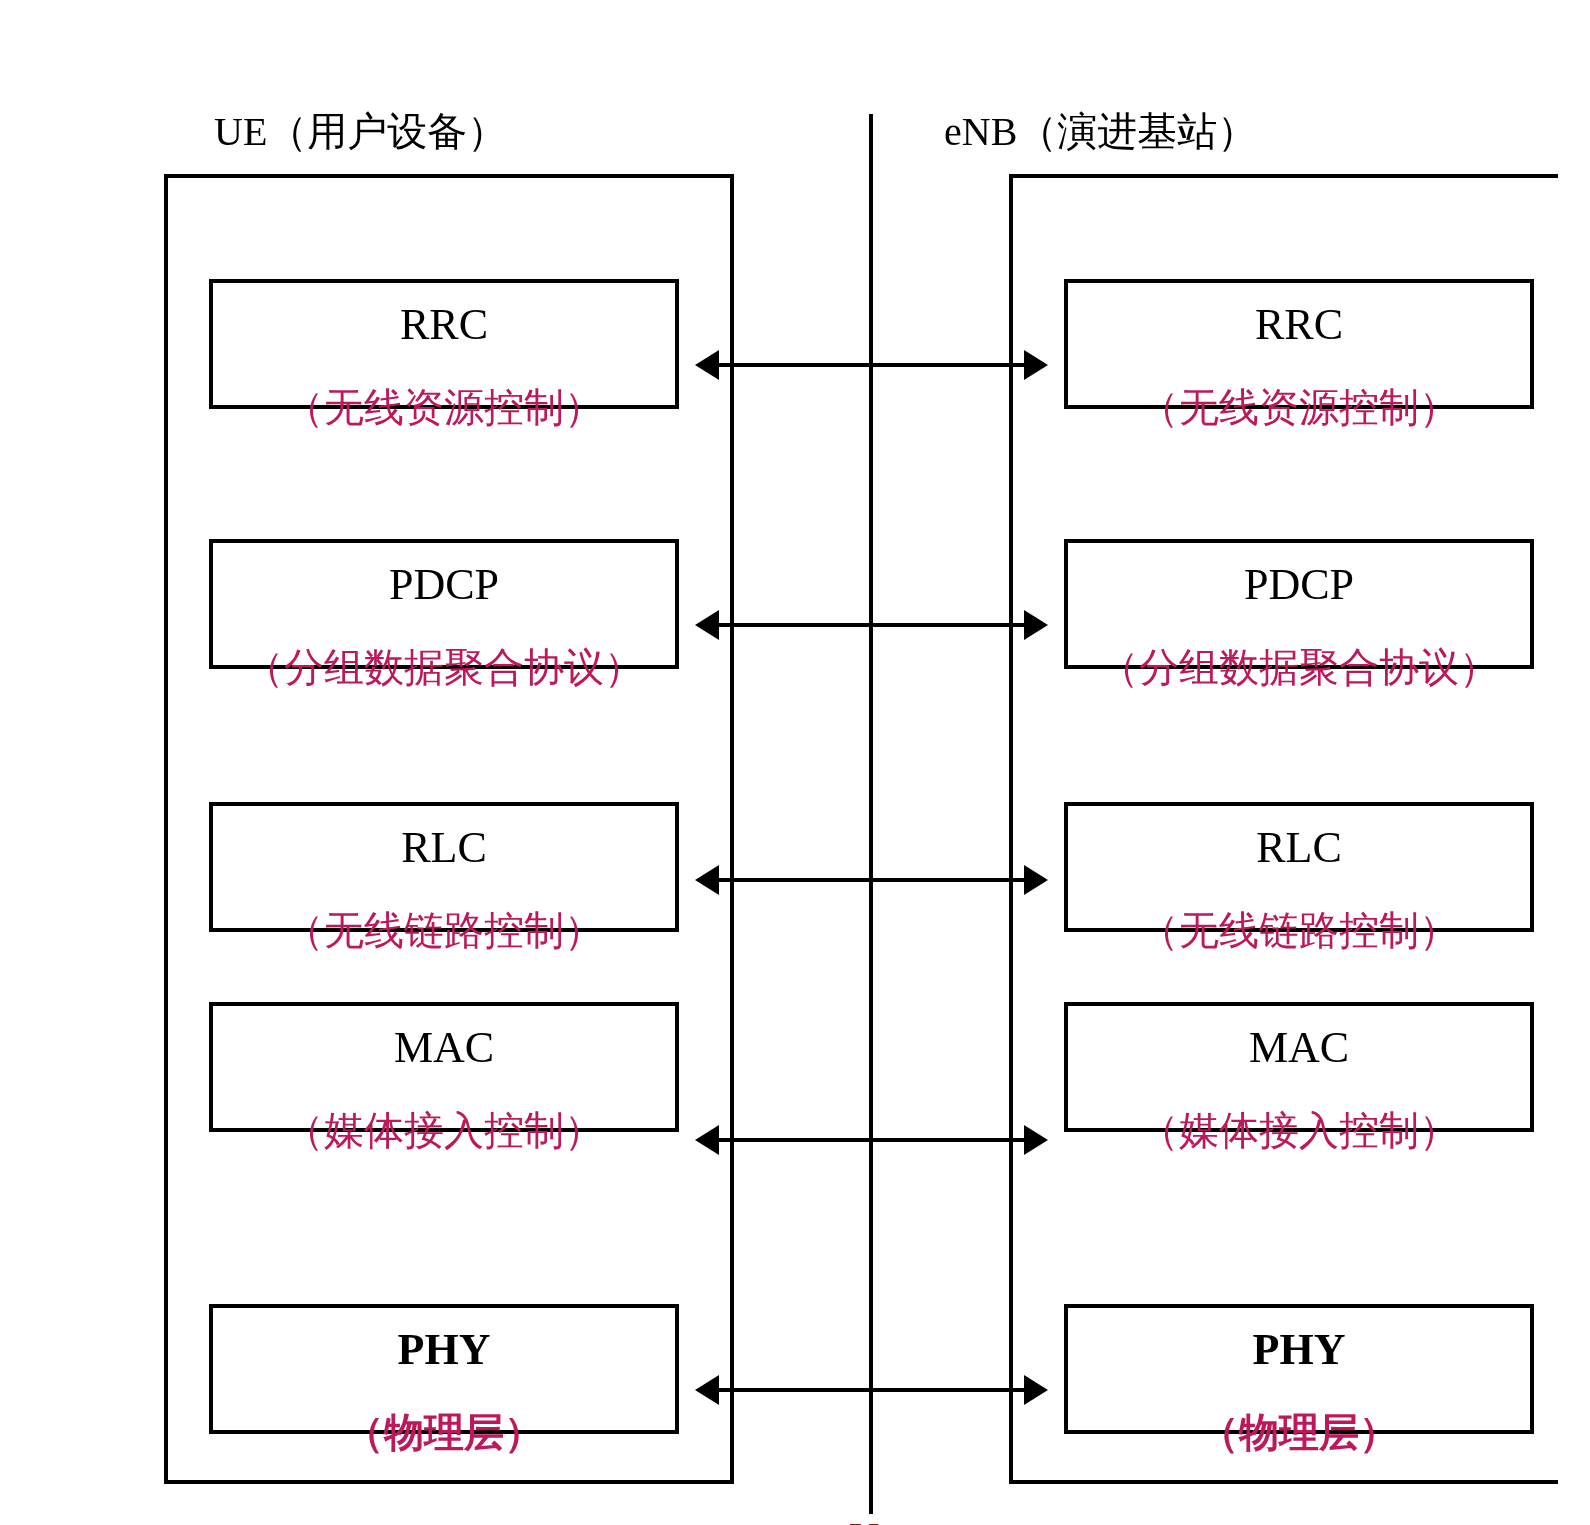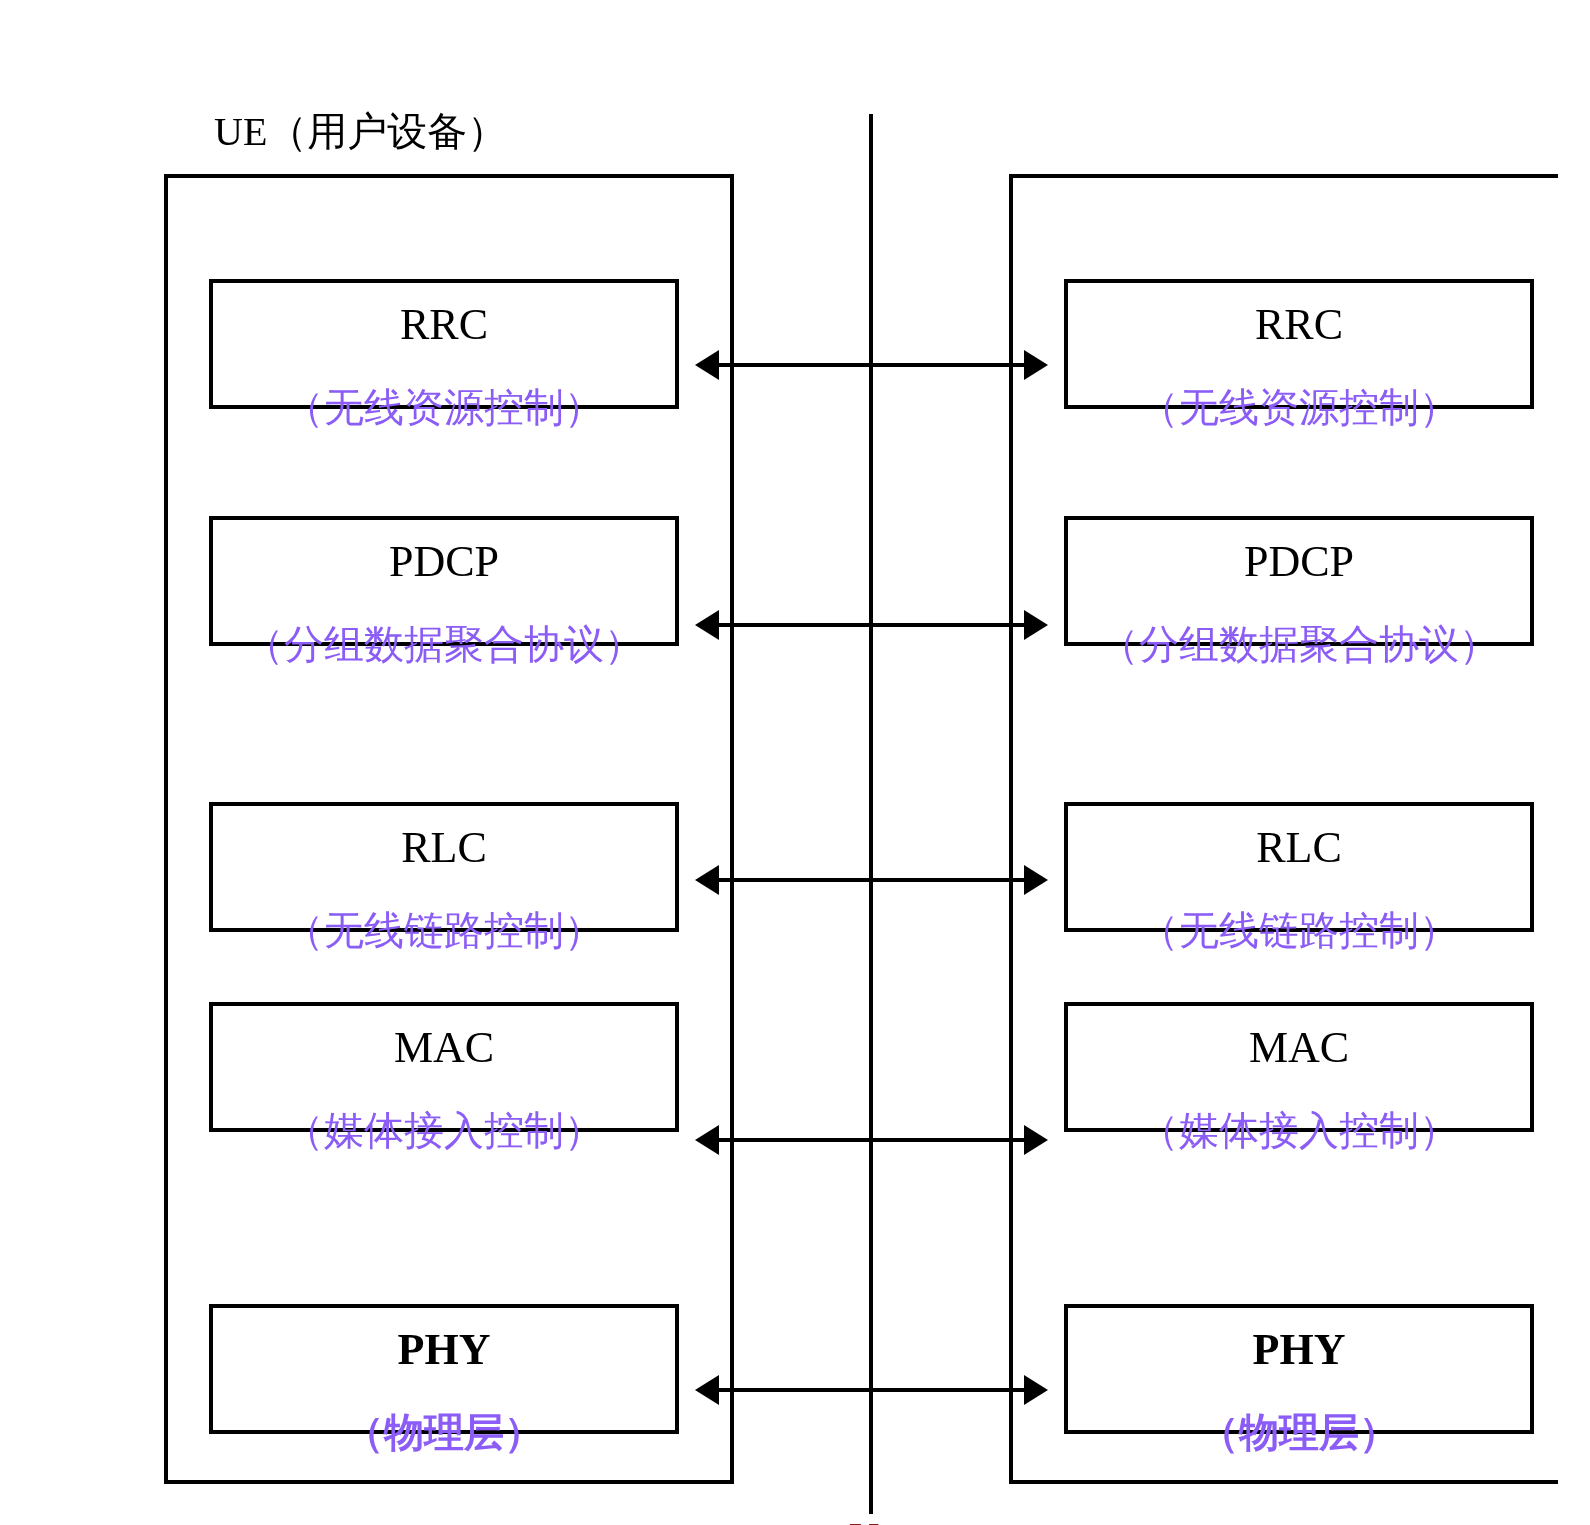"eNB（演进基站）" div.col-title { html: none -> <div>eNB（演进基站）</div> }
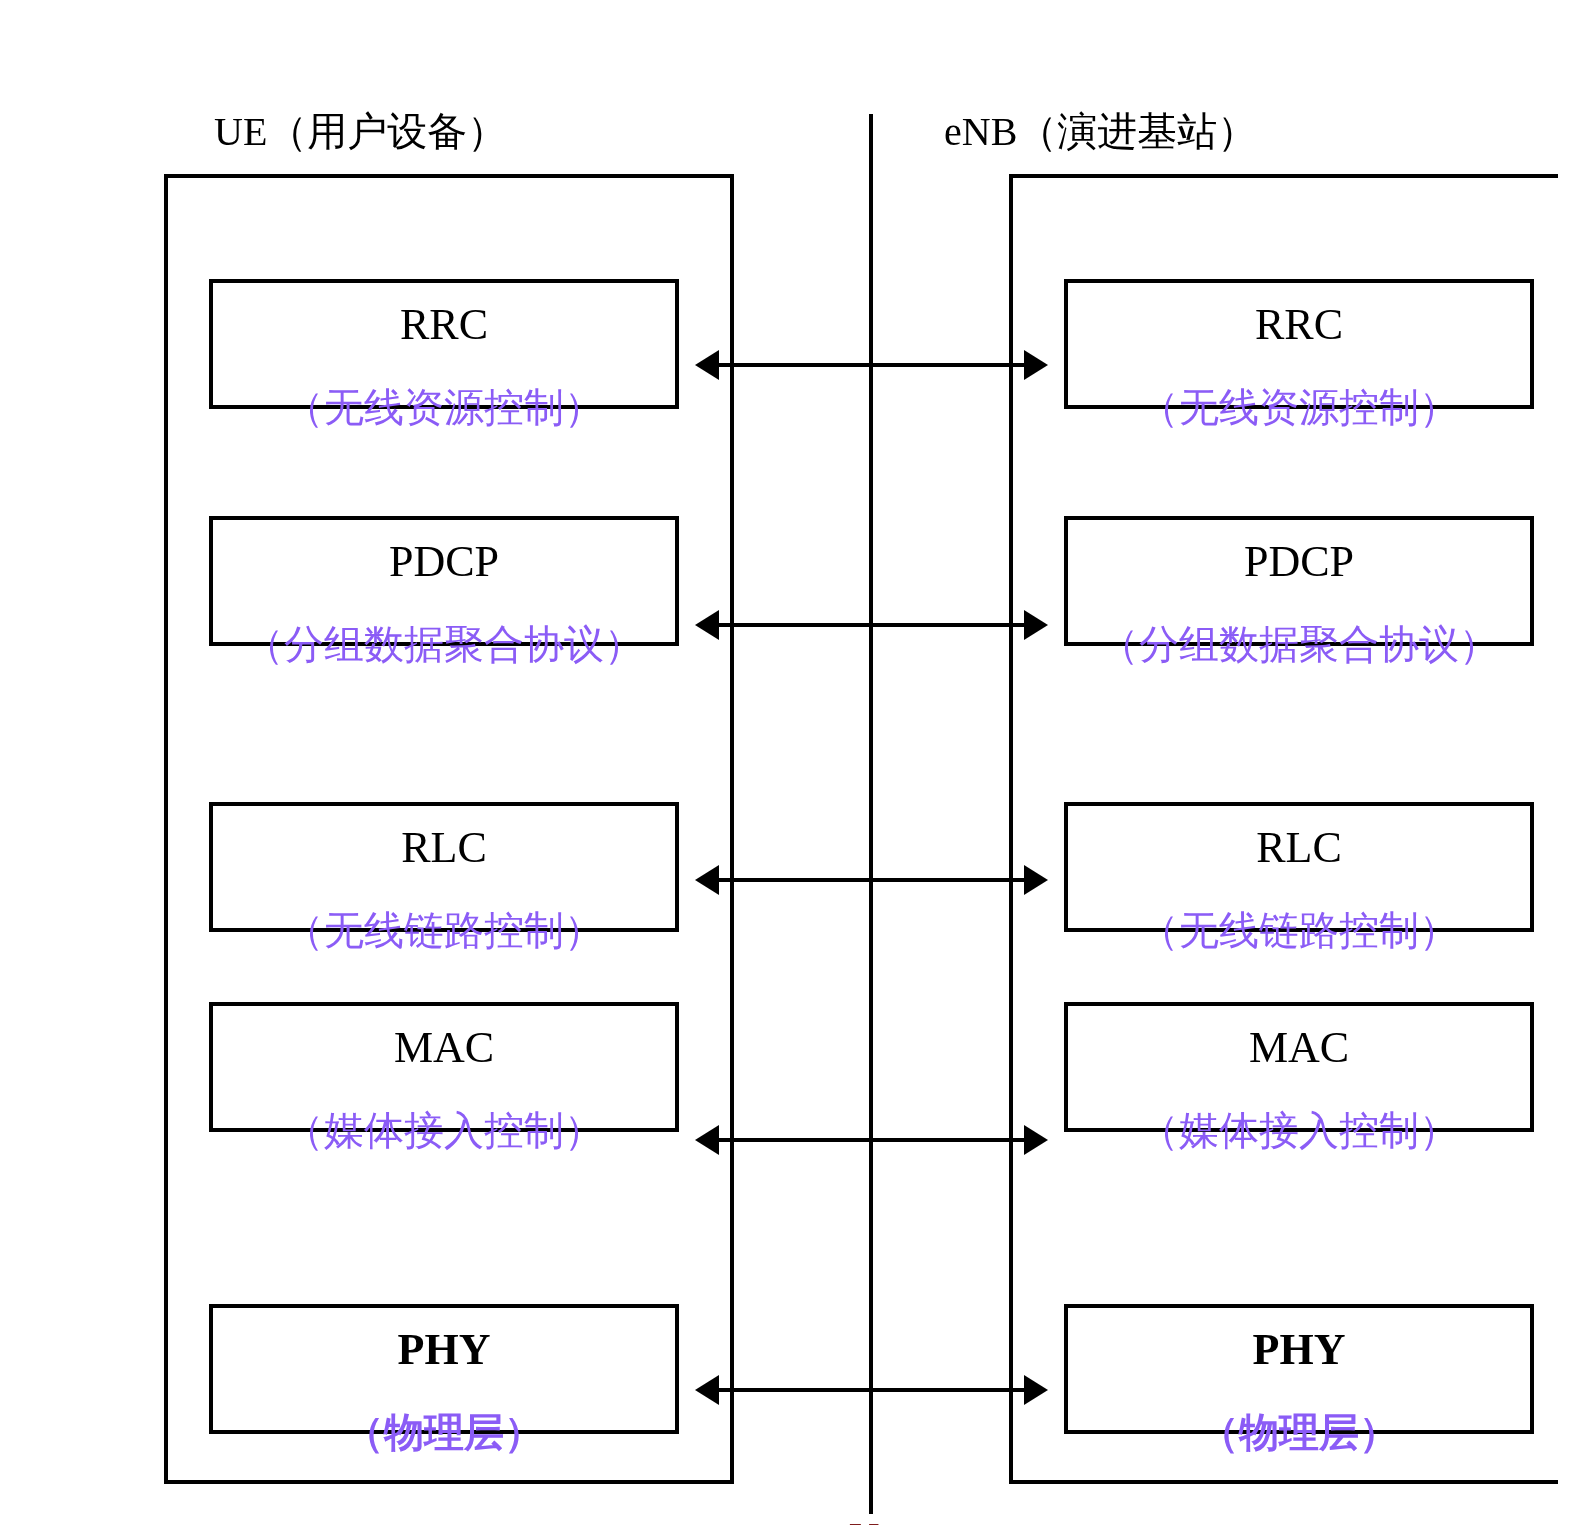"（无线资源控制）" .desc { color: #8b5cf6 -> #be185d }
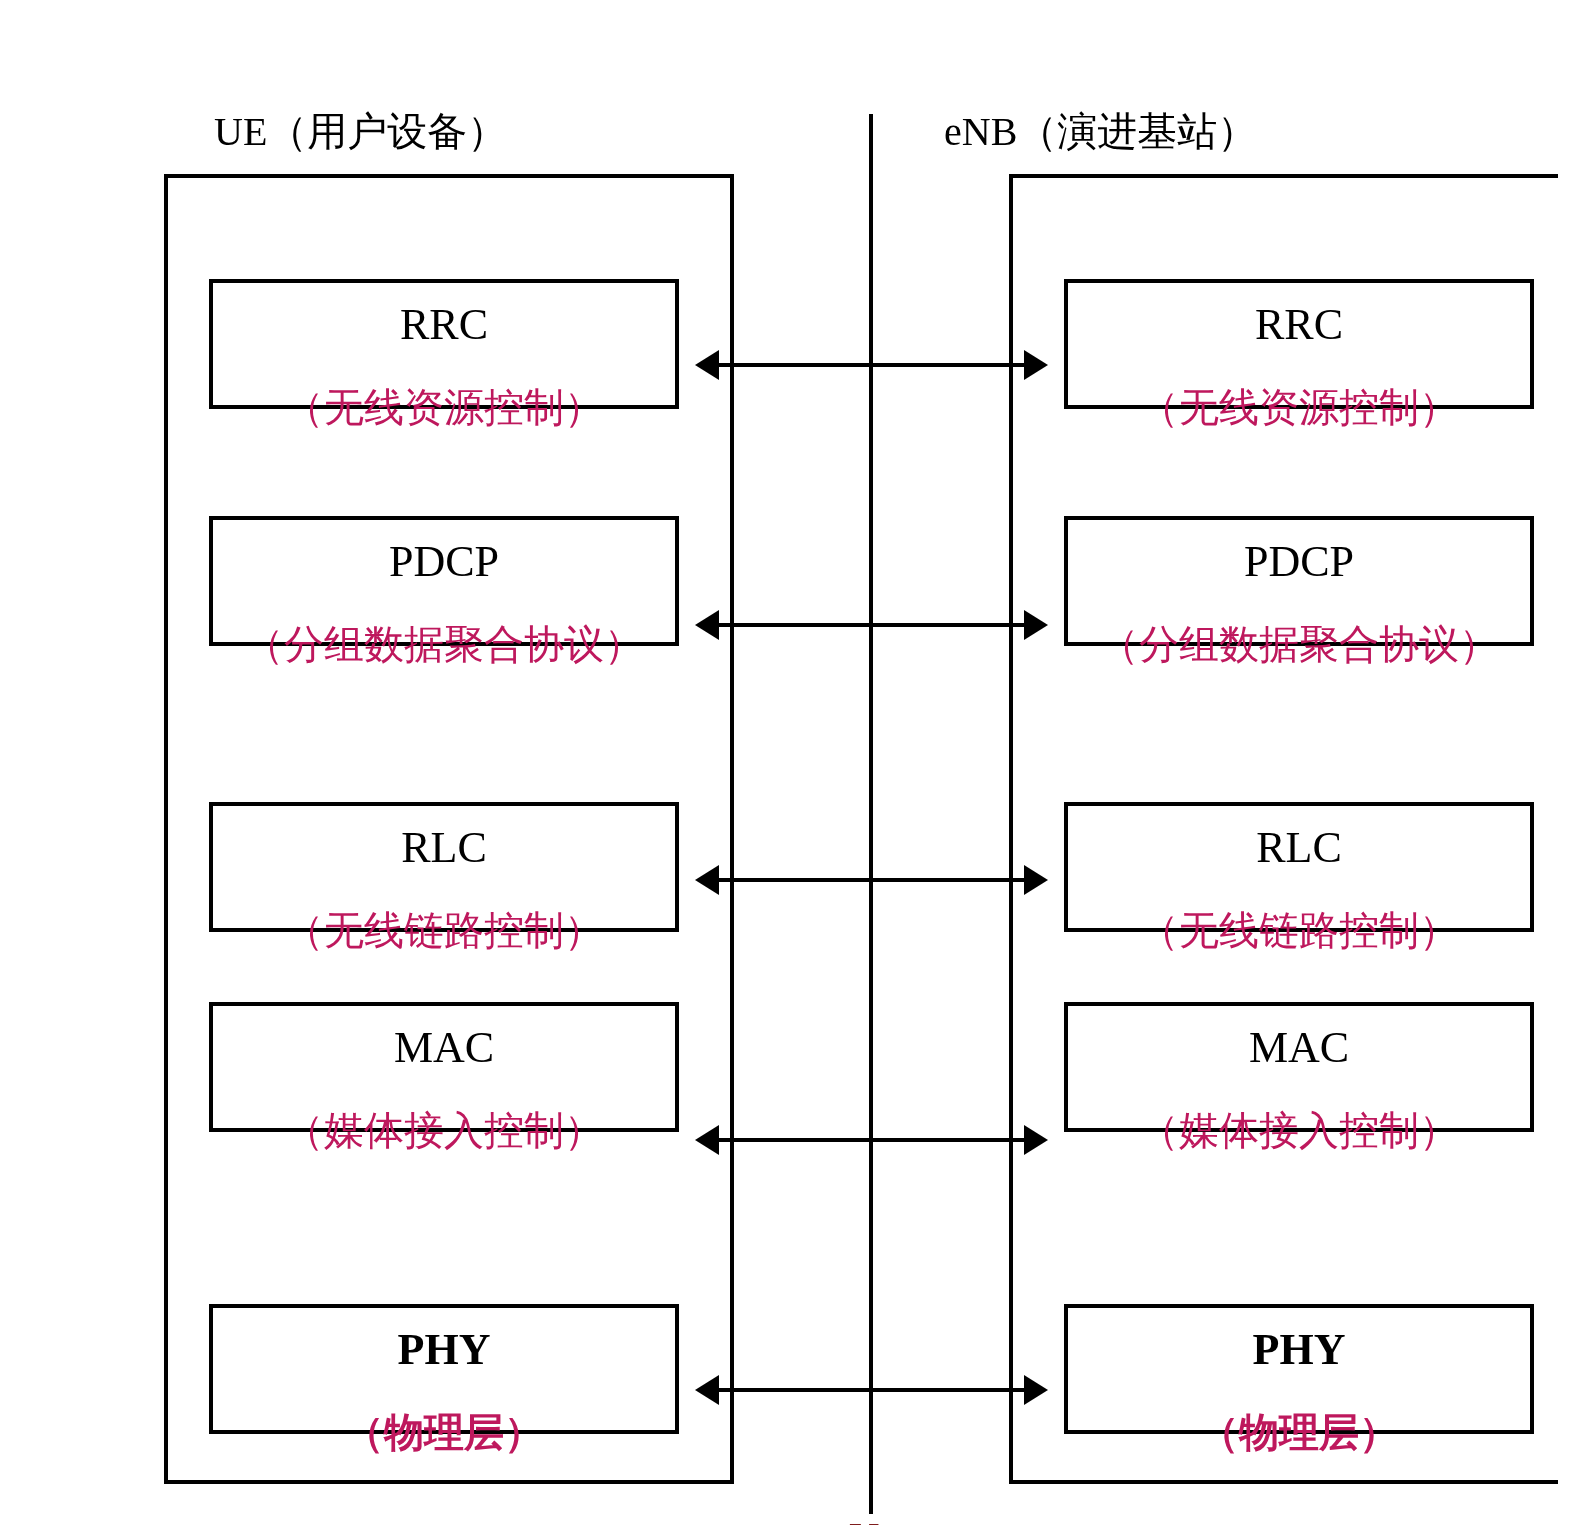"PDCP" .row-1 { top: 422px -> 445px }
